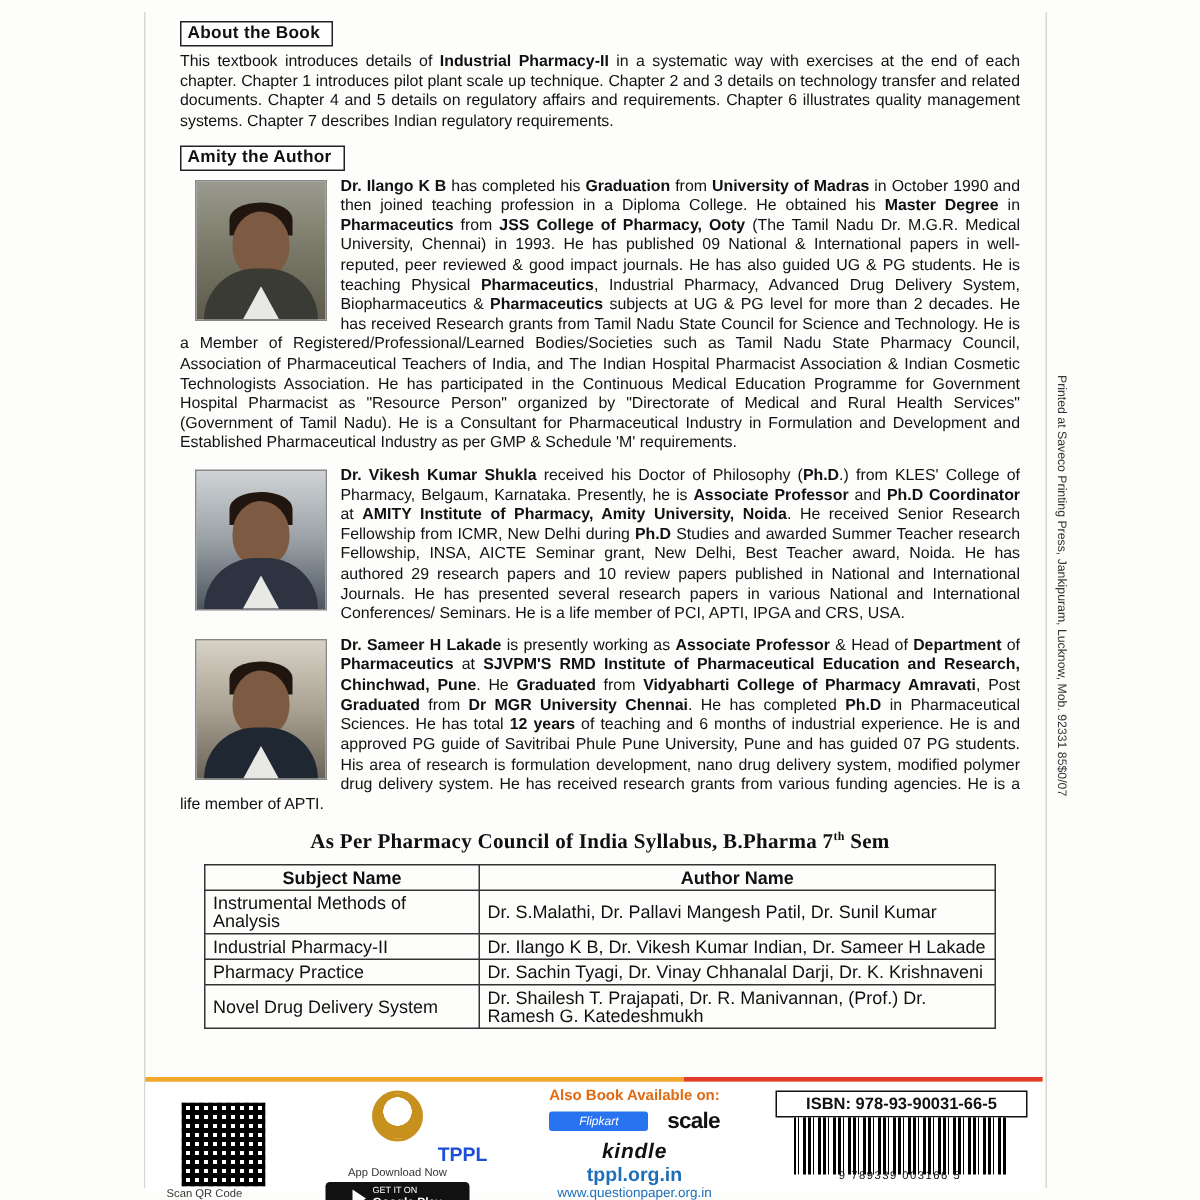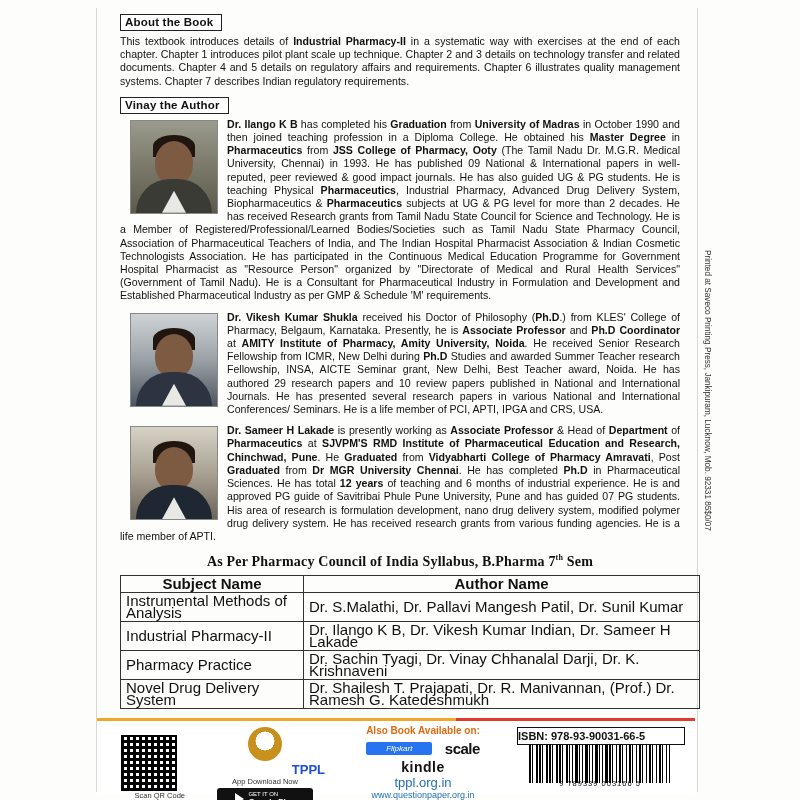"Vinay the Author" span.tagbox { text: Vinay -> Amity }
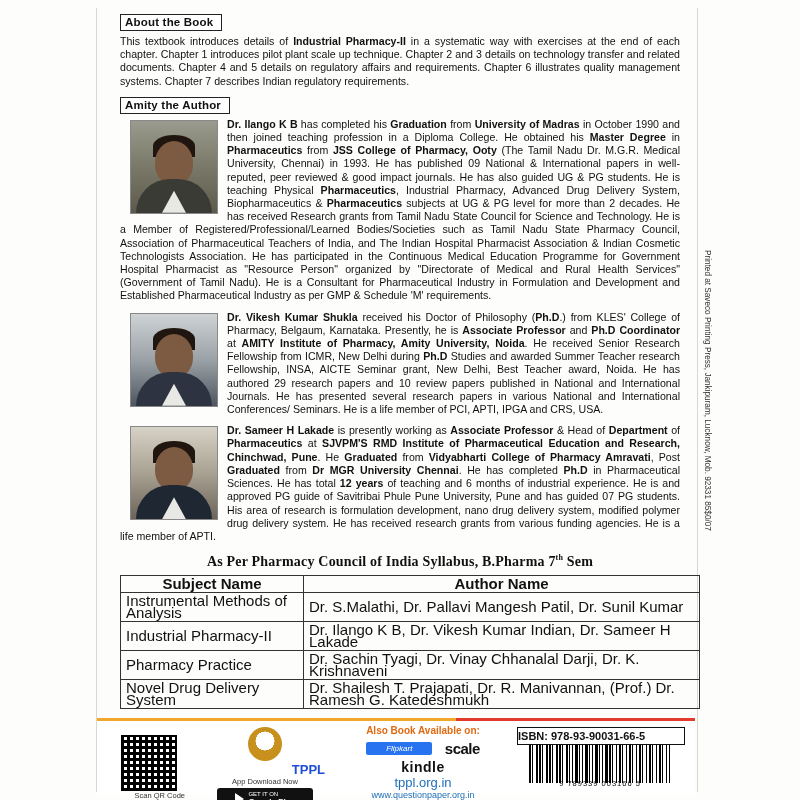"Subject Name" table.syll { font-size: 15px -> 12px; width: 580px -> 528px }
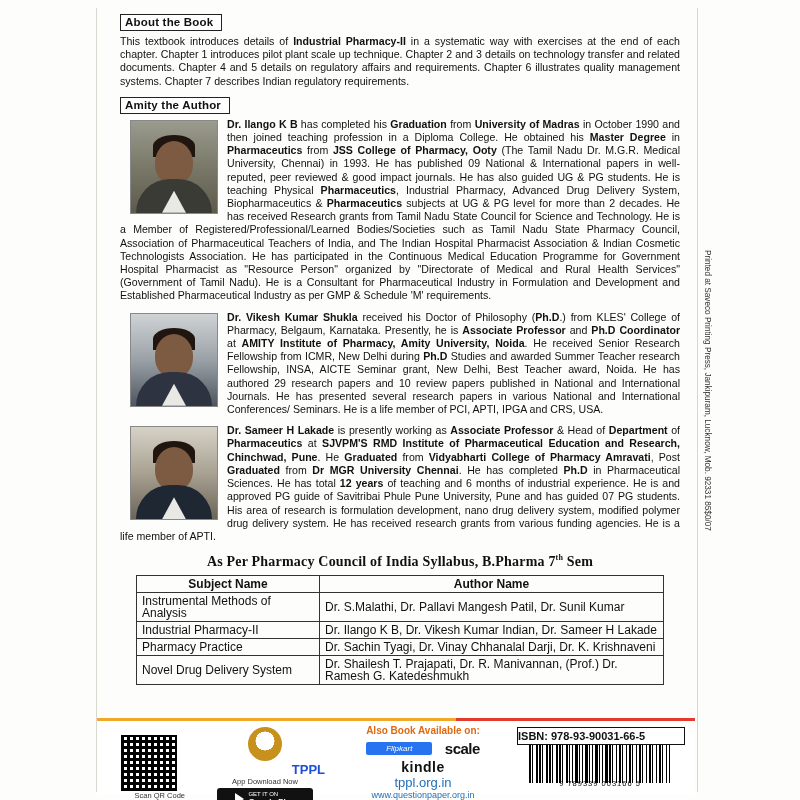"ISBN: 978-93-90031-66-5" .isbnbox { text-align: left -> center }
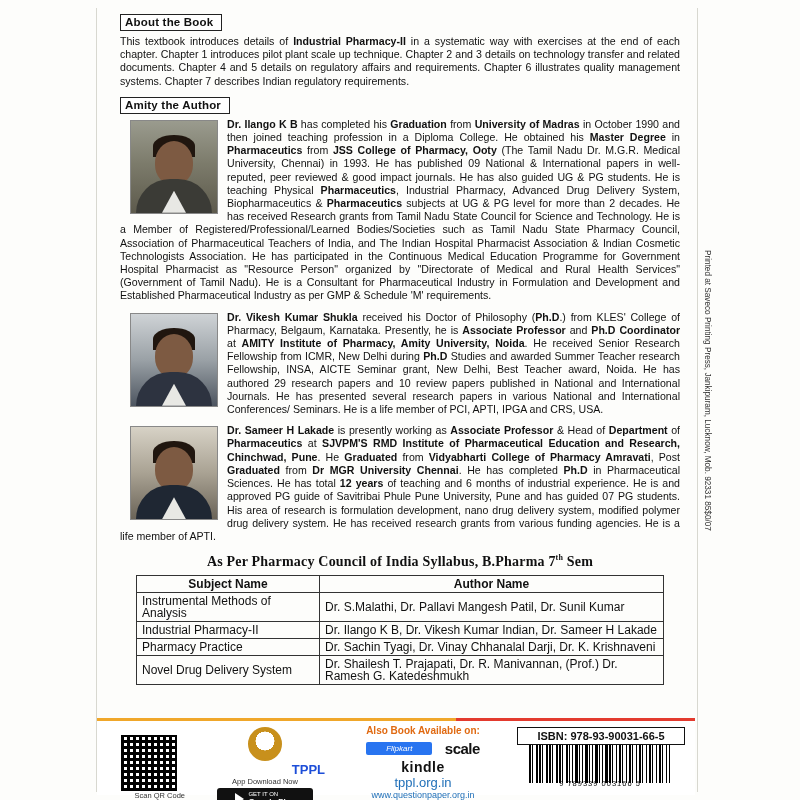"kindle" div.kindle { font-style: none -> italic }
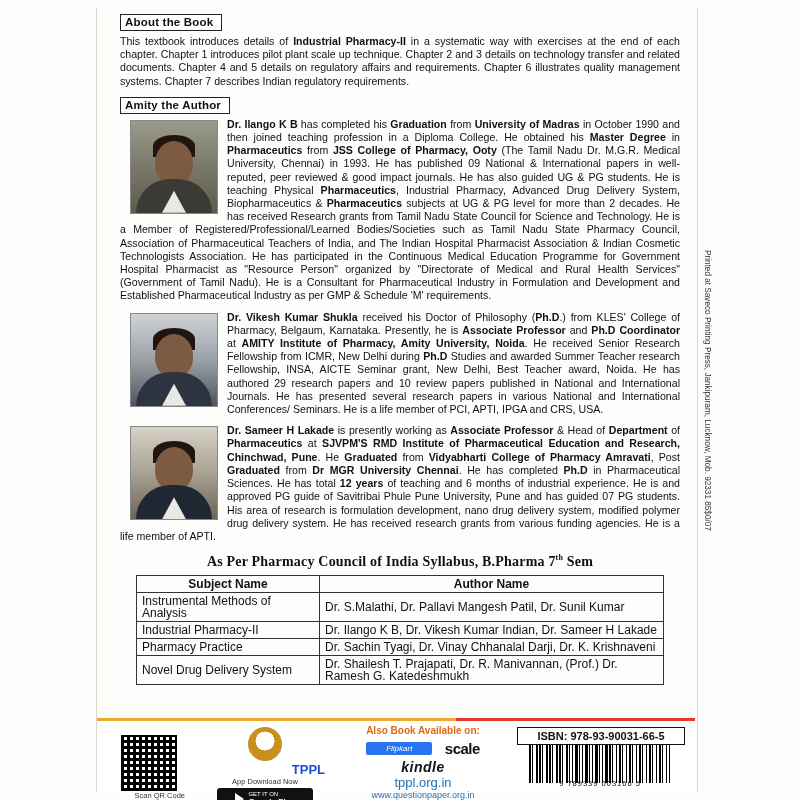"tppl.org.in" .tppldomain { font-weight: normal -> bold }
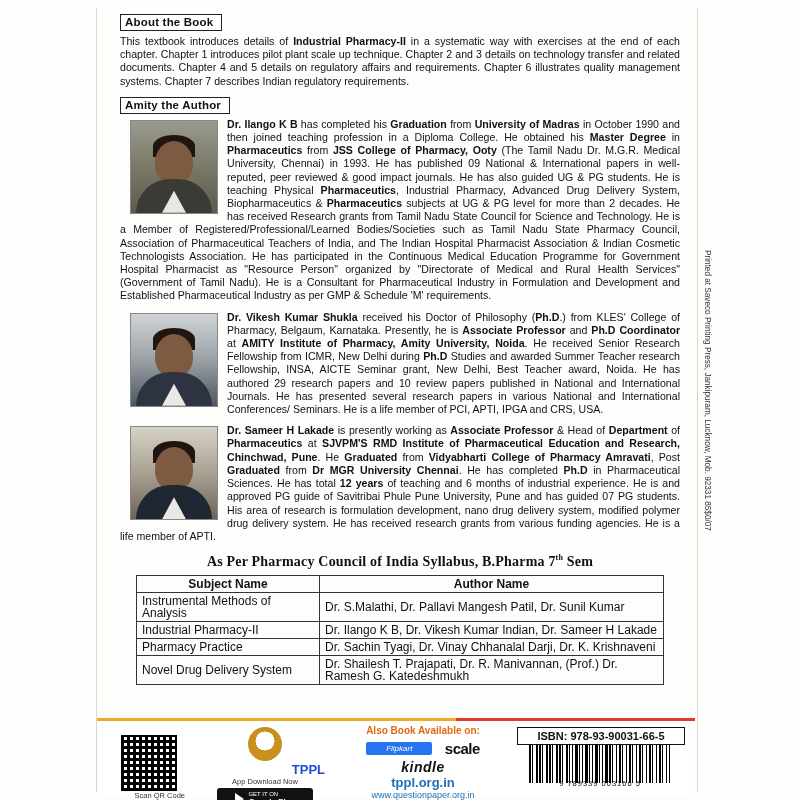"Scan QR Code" .qr-label { text-align: right -> left }
